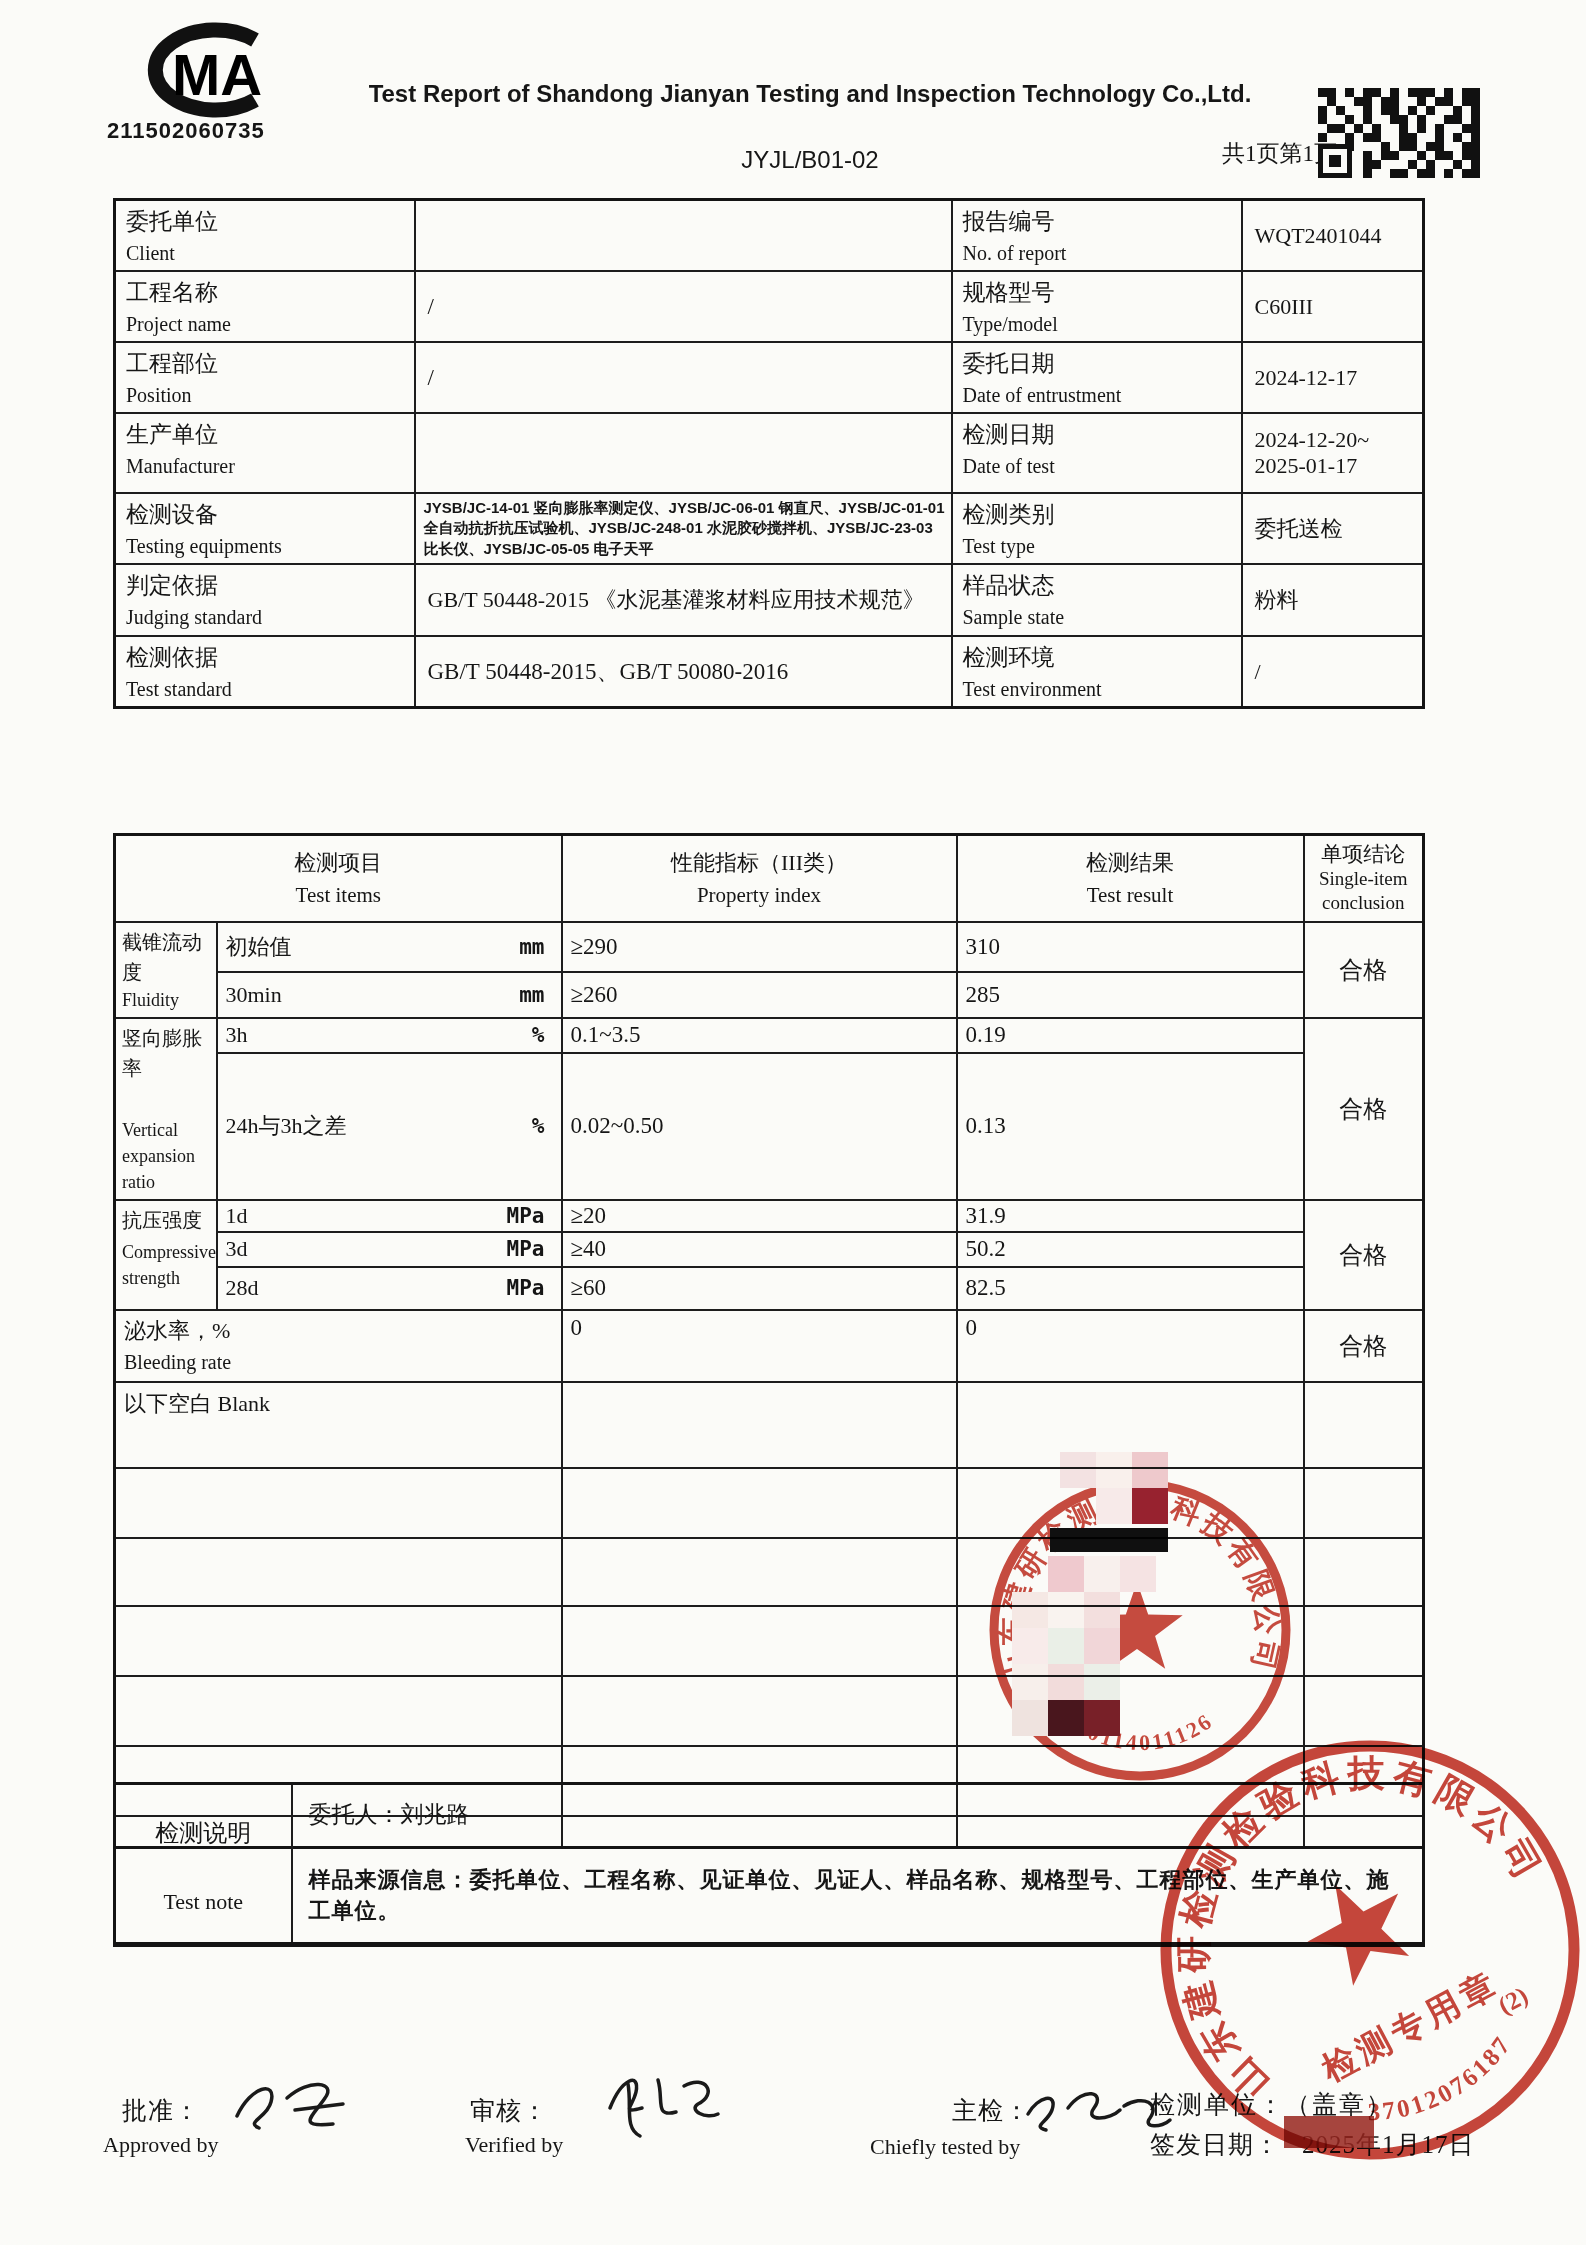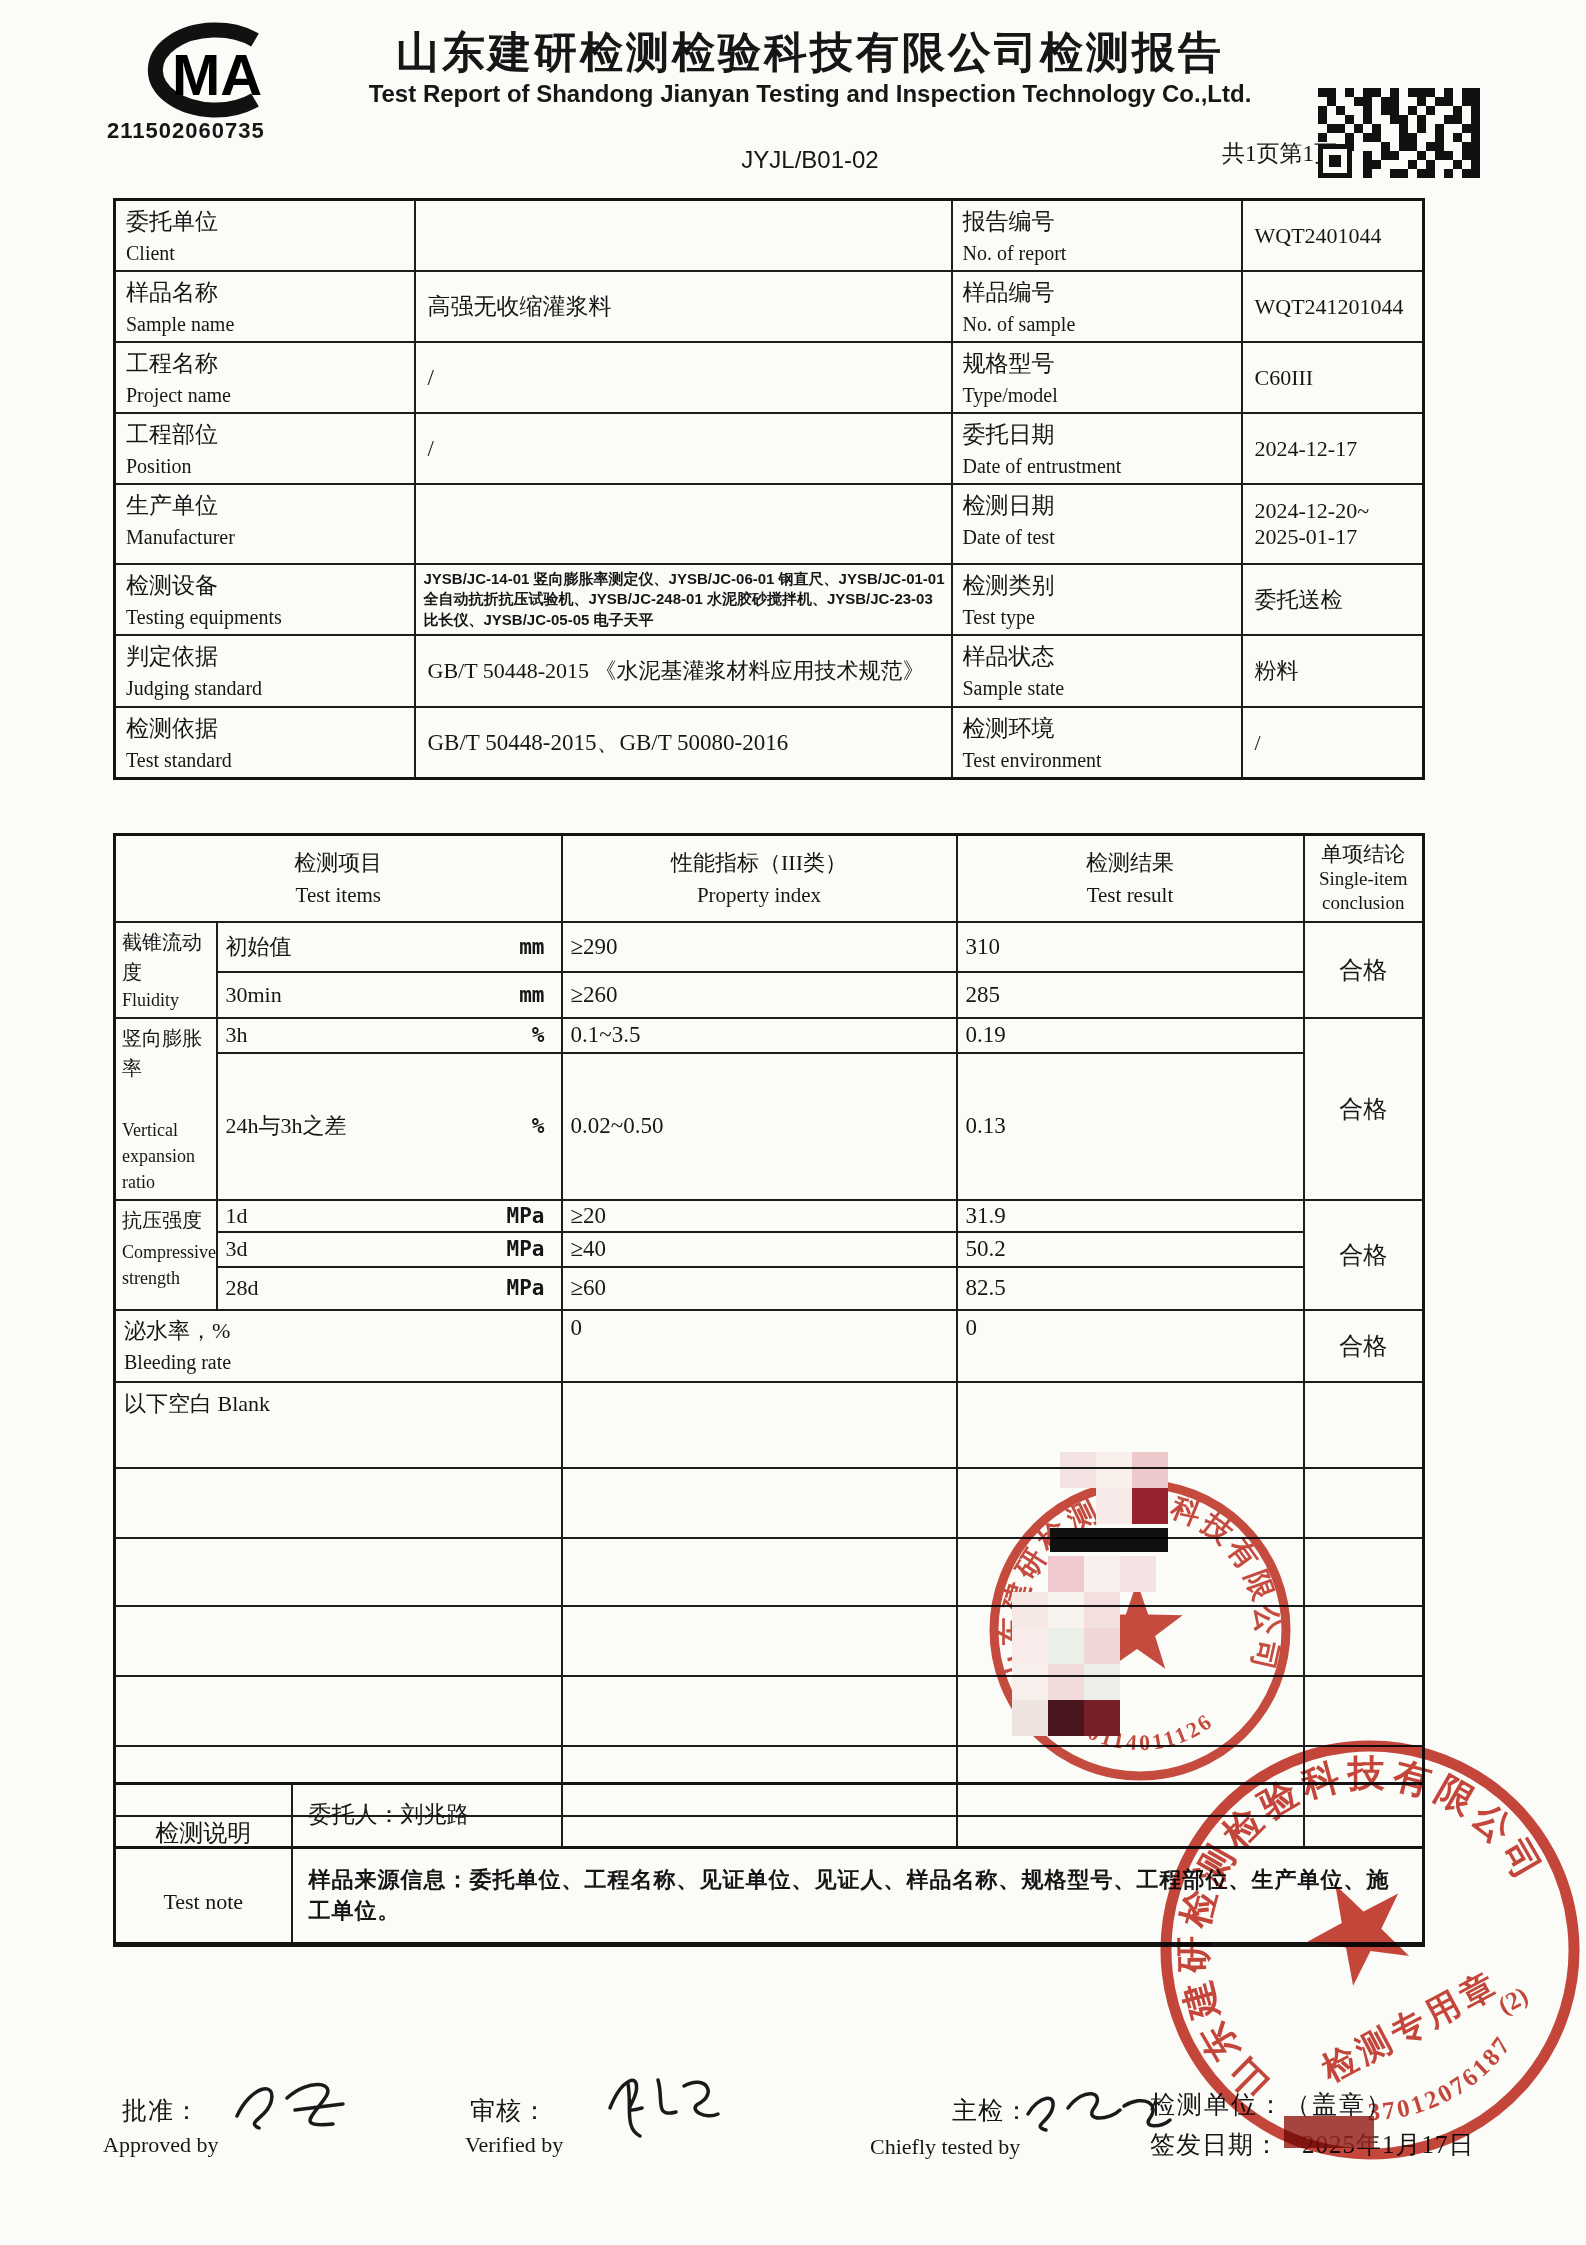"山东建研检测检验科技有限公司检测报告" div.title-cn { html: <div>山东建研检测检验科技有限公司检测报告</div> -> none }
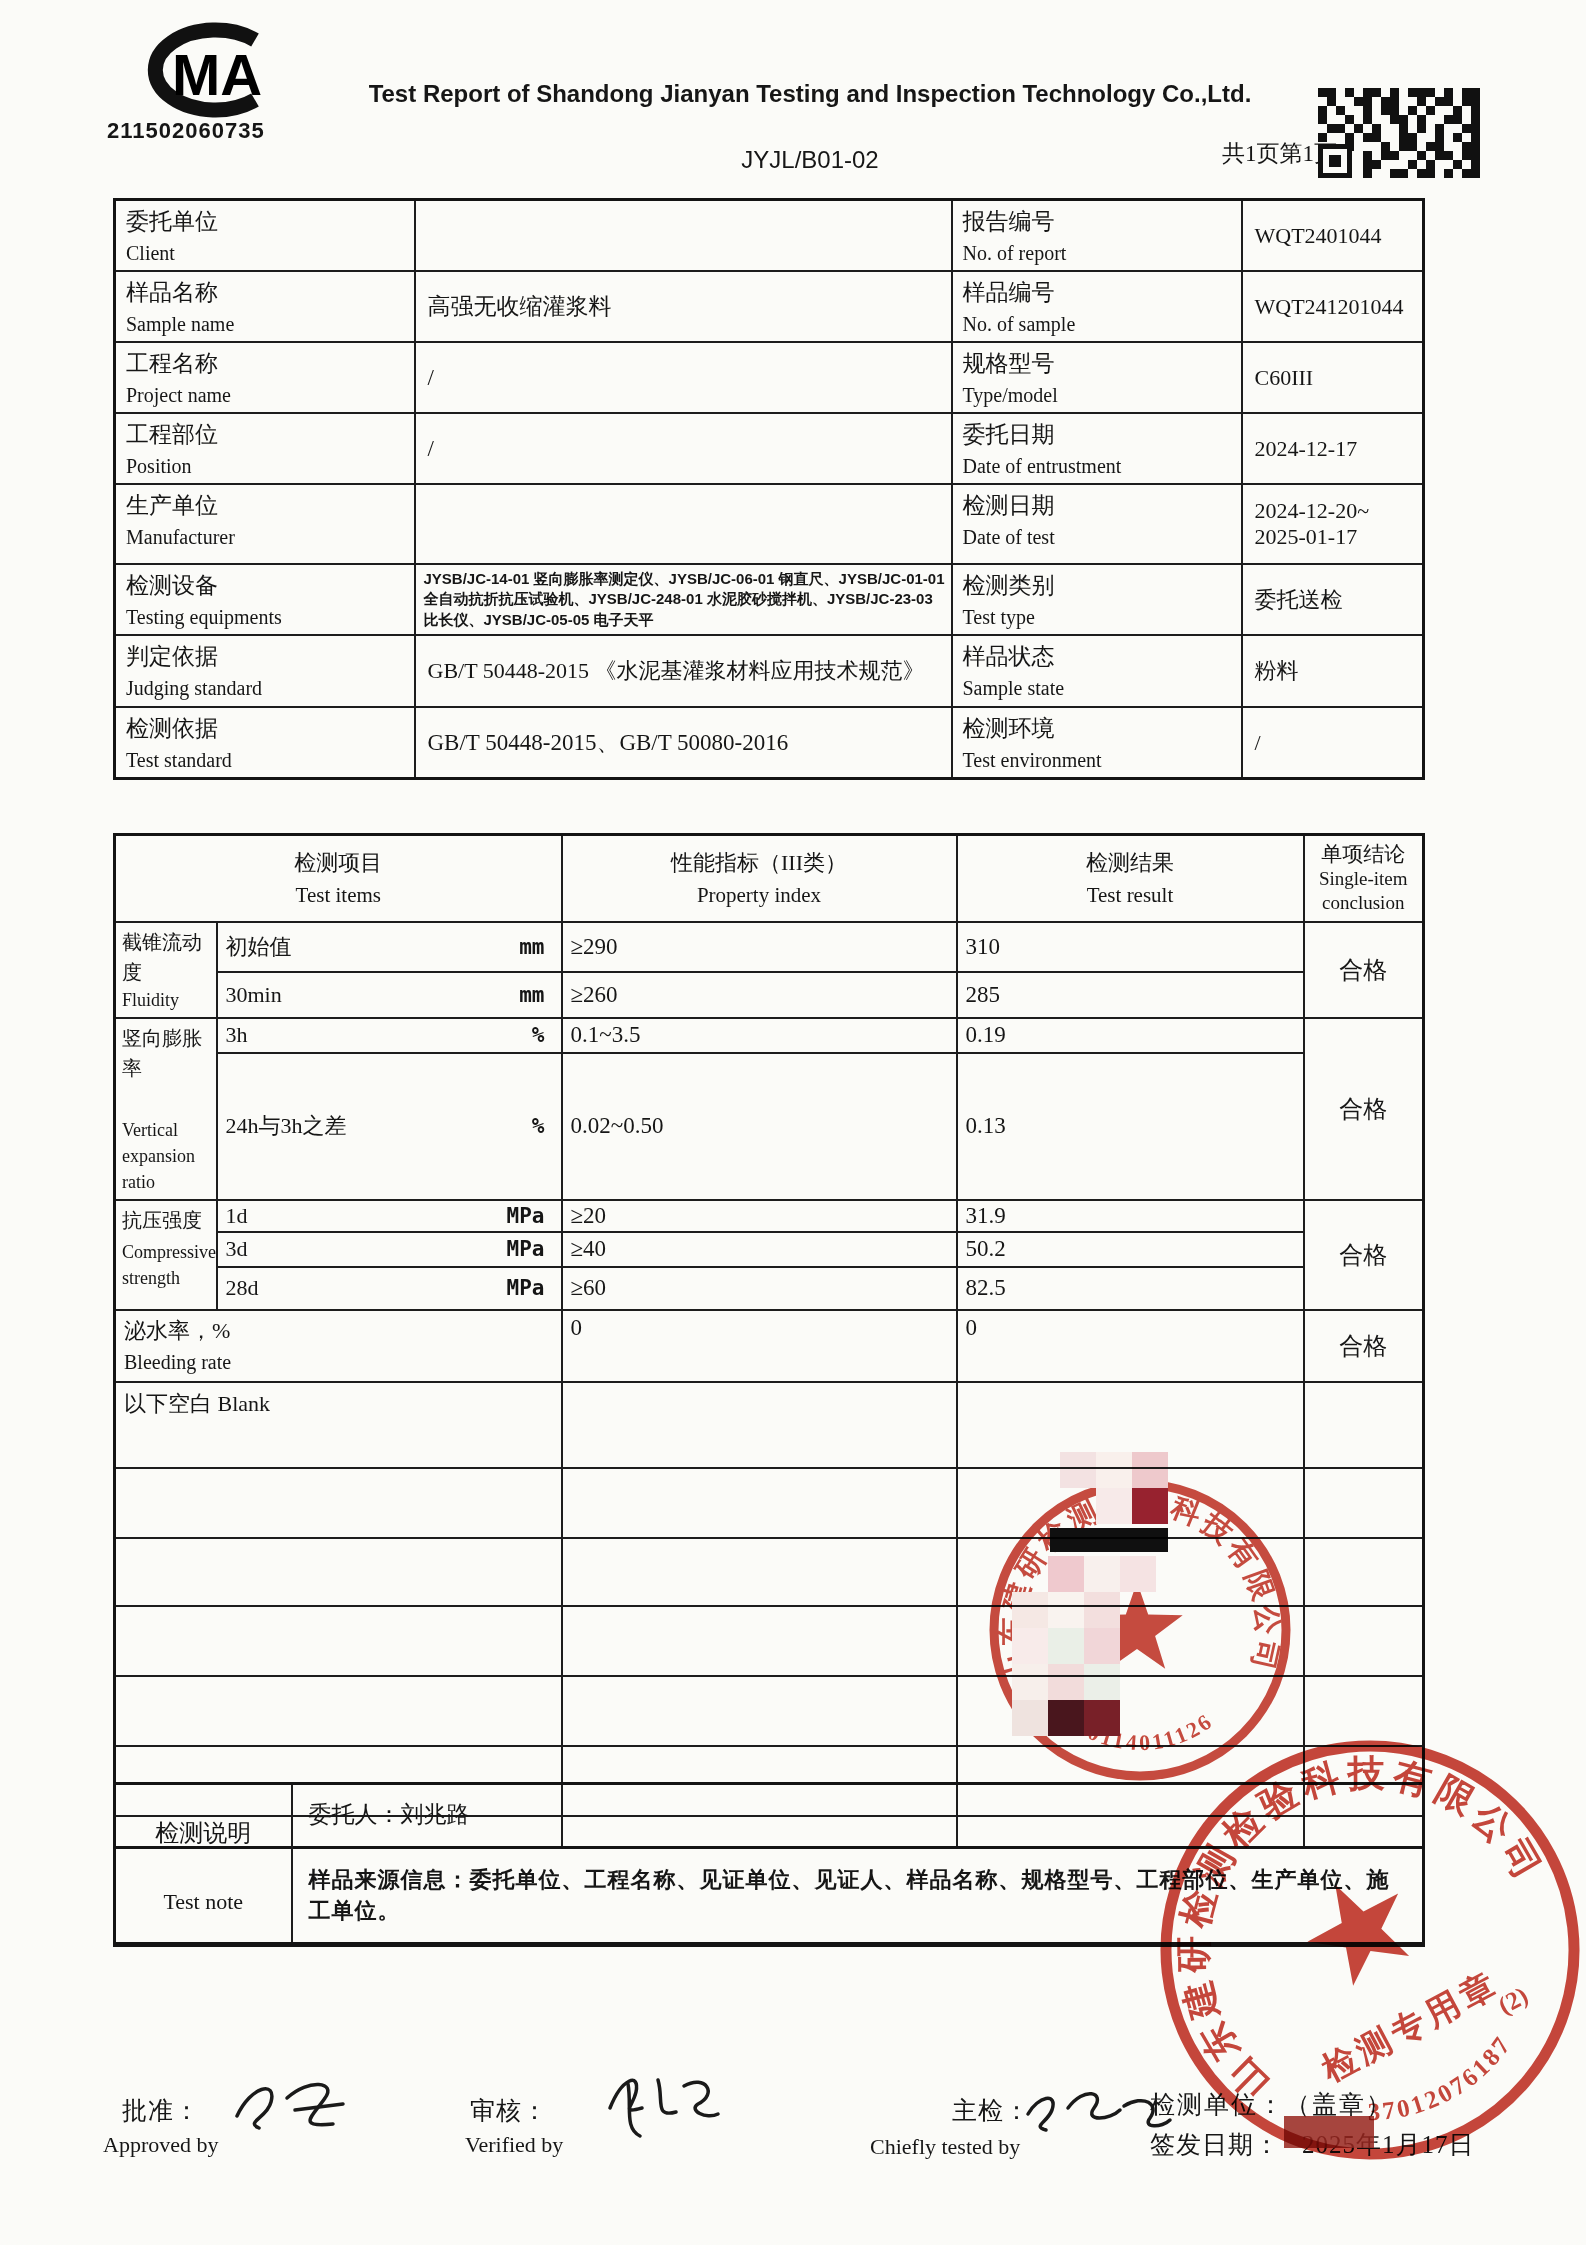"样品名称" tr { html: <tr> <td> <div>样品名称</div> <div>Sample name</div> </td> <td>高强无收缩灌浆料</td> <td> <div>样品编号</div> <div>No. of sample</div> </td> <td>WQT241201044</td> </tr> -> none }
